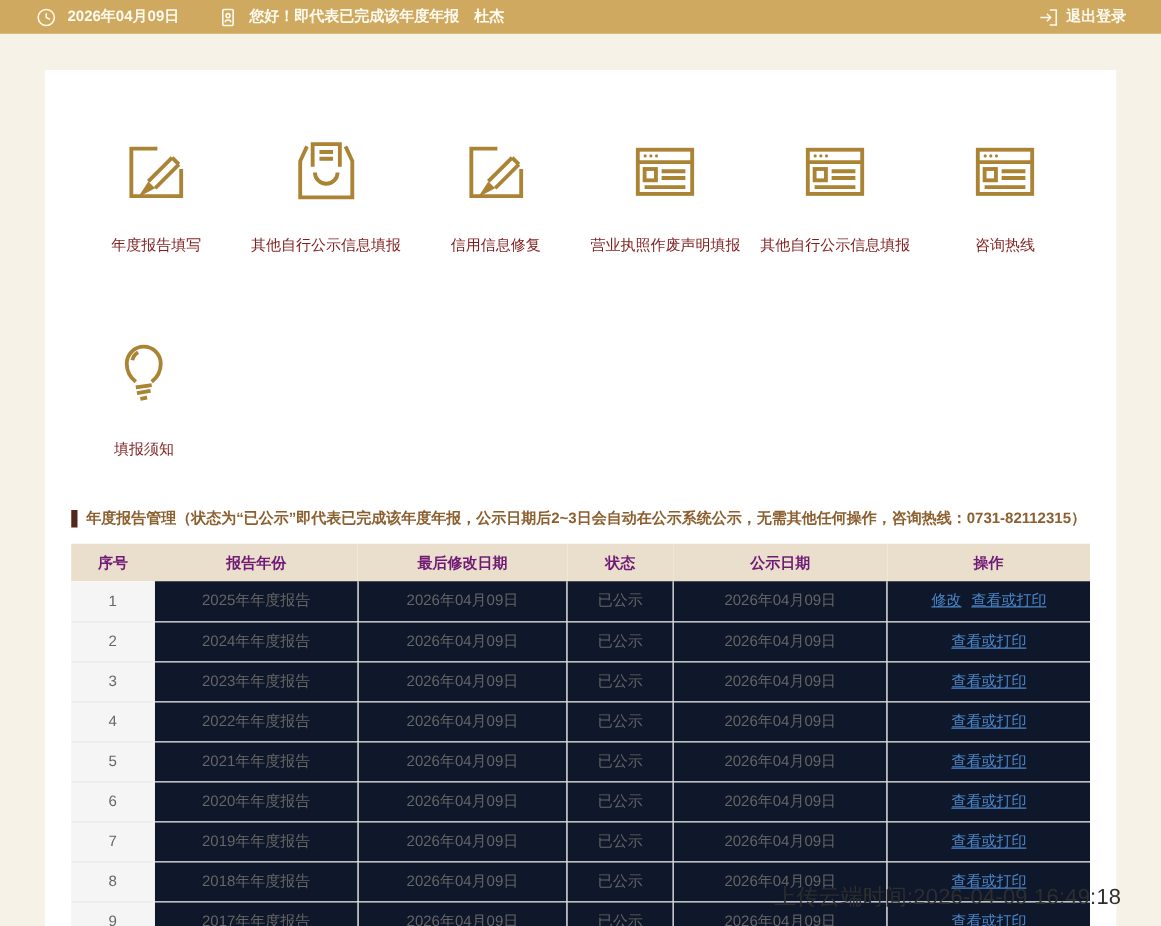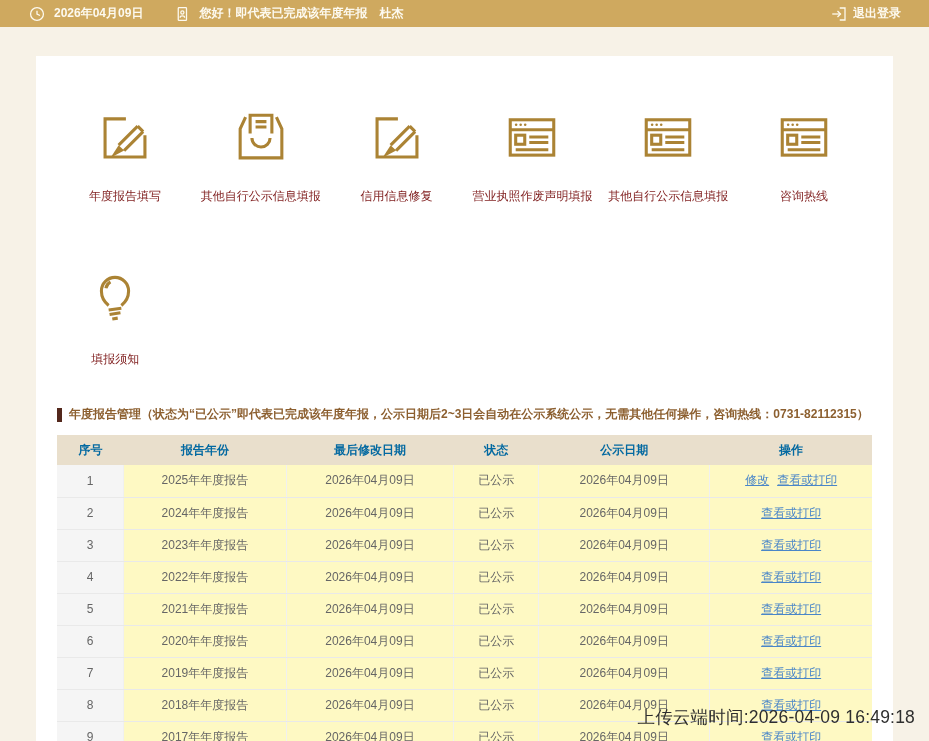"序号" thead th { color: #0369a1 -> #701a75 }
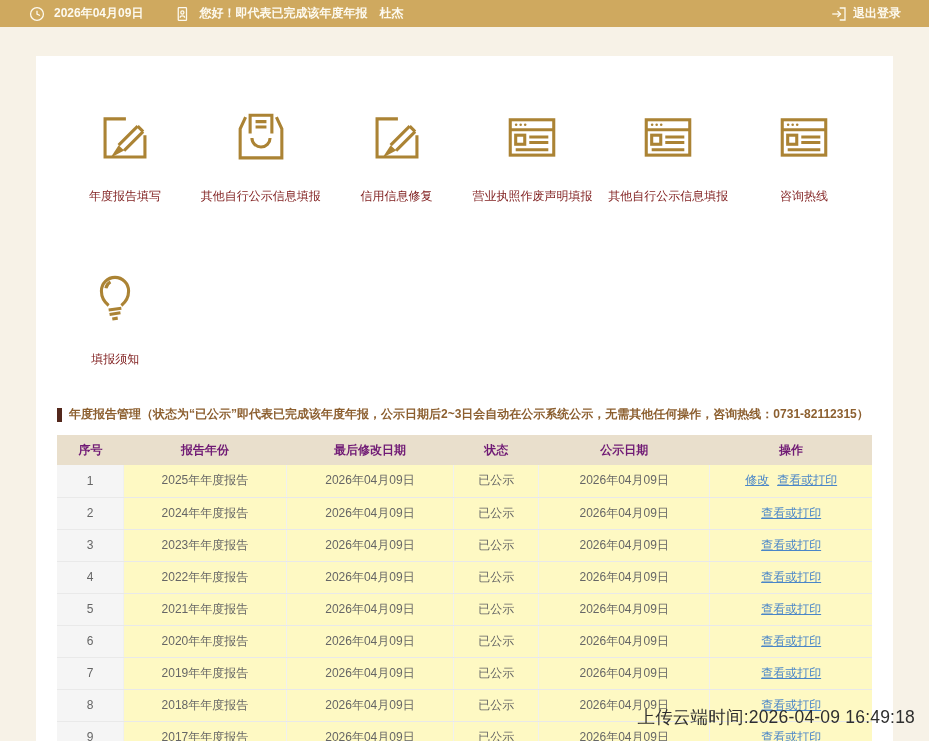"2025年年度报告" tbody td { background: #fef9c3 -> #0f172a }
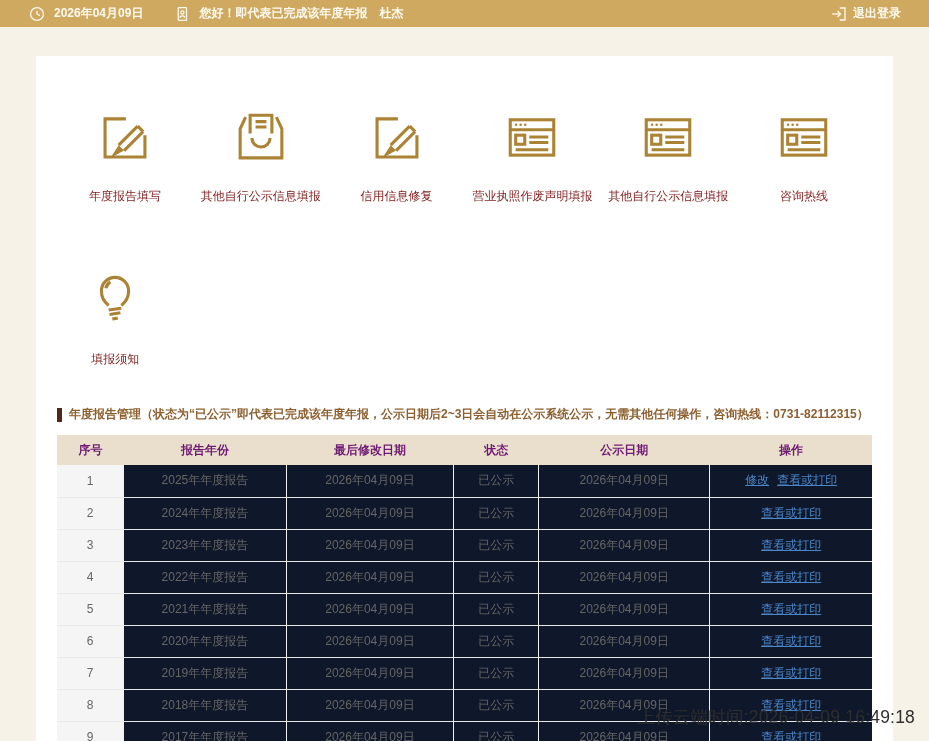"上传云端时间:2026-04-09 16:49:18" .upload-overlay { right: 14px -> 32px }
